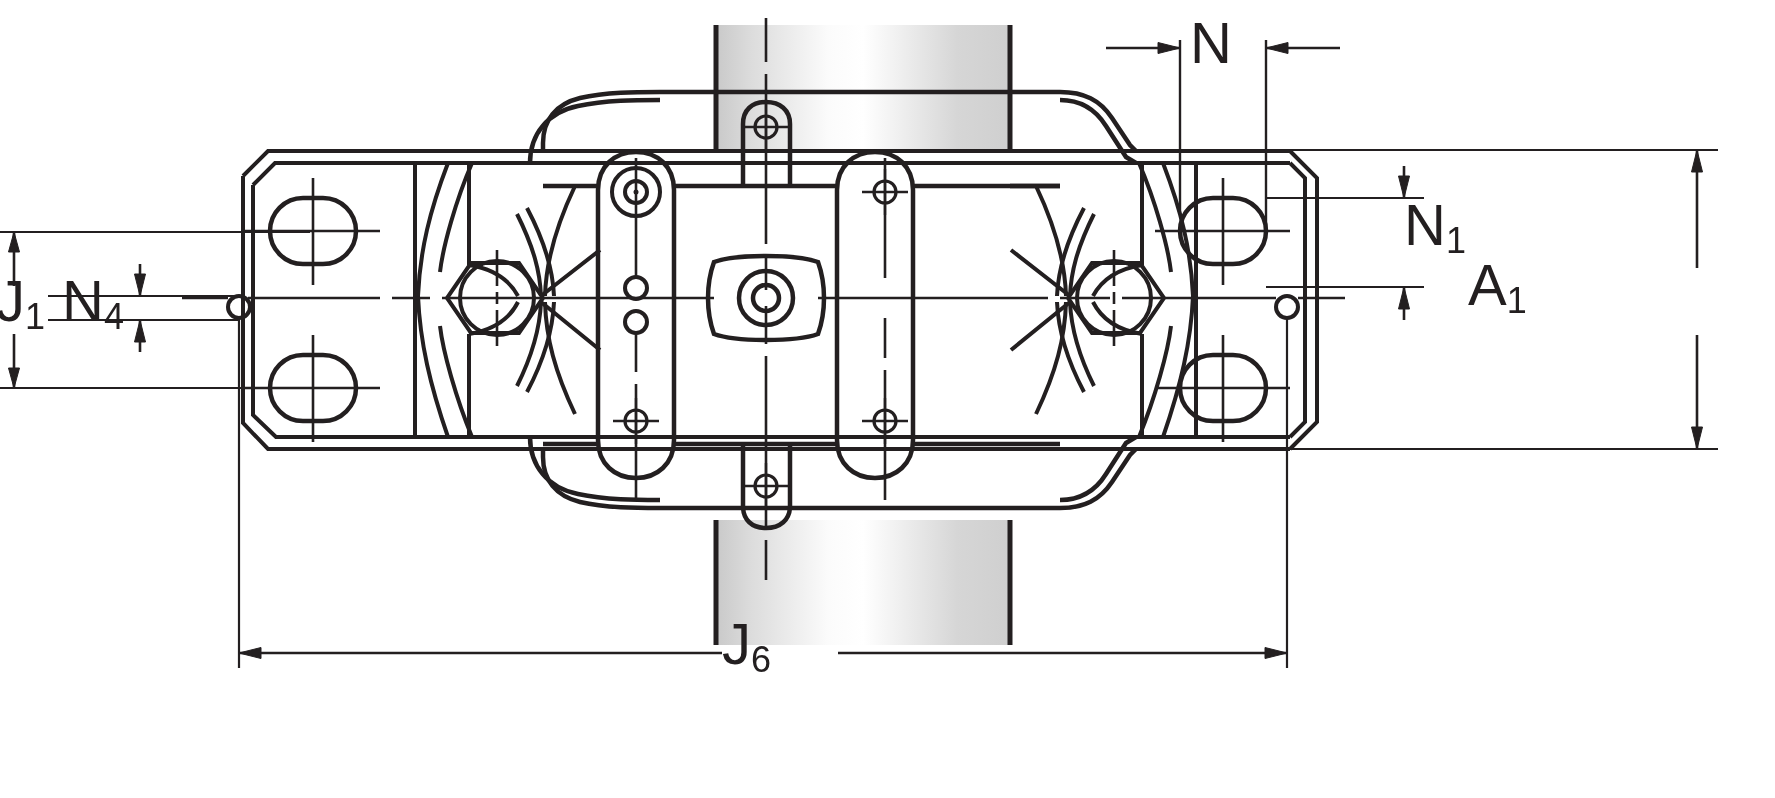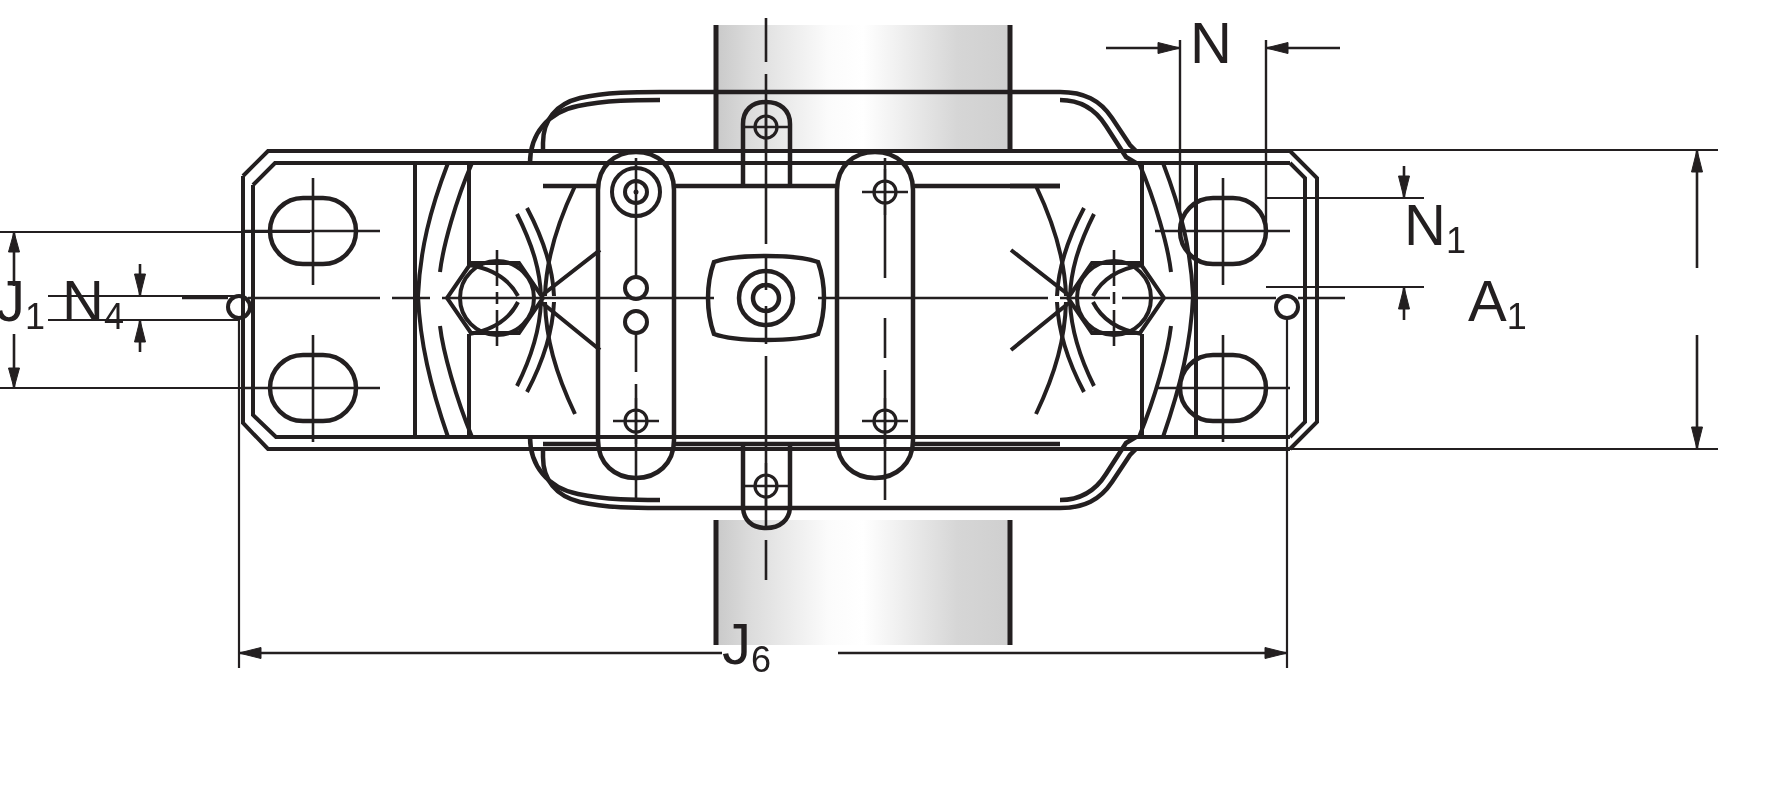"A1" #lbl-A1 { top: 272px -> 256px }
